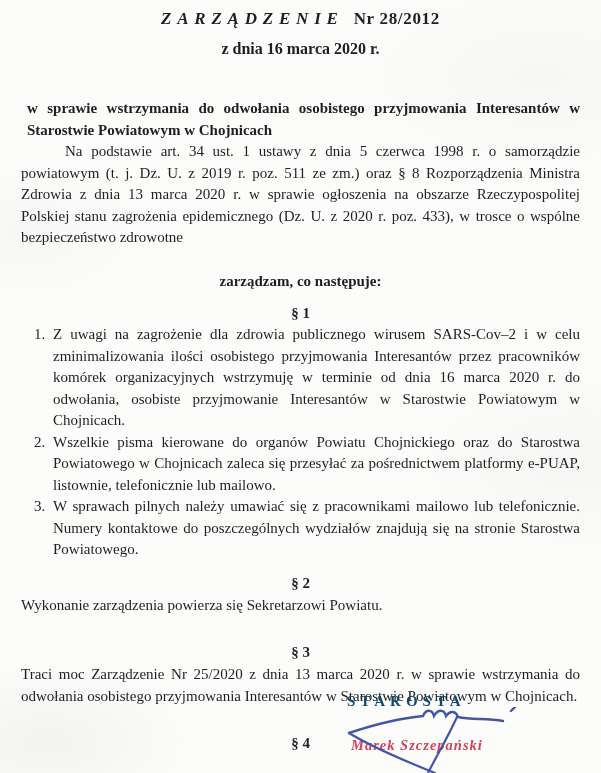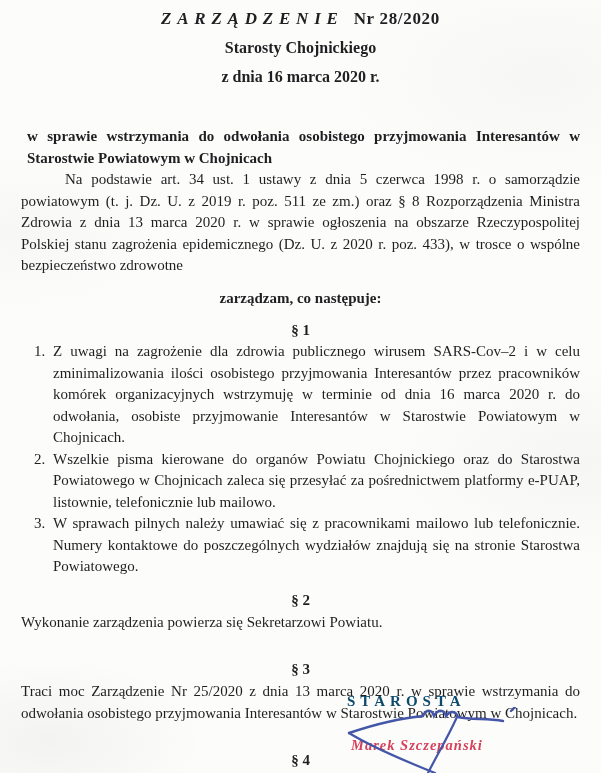"Nr 28/2020" span.title-number { text: 28/2020 -> 28/2012 }
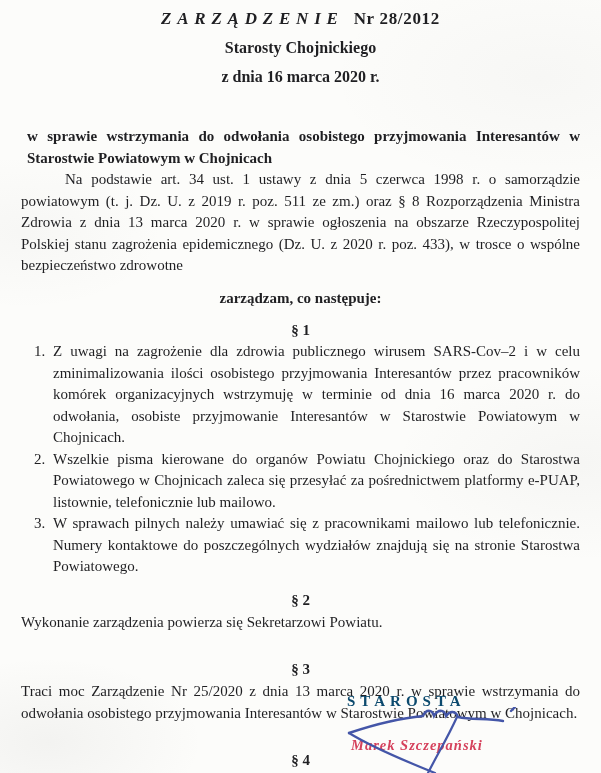"Starosty Chojnickiego" div.doc-subtitle { html: <div>Starosty Chojnickiego</div> -> none }
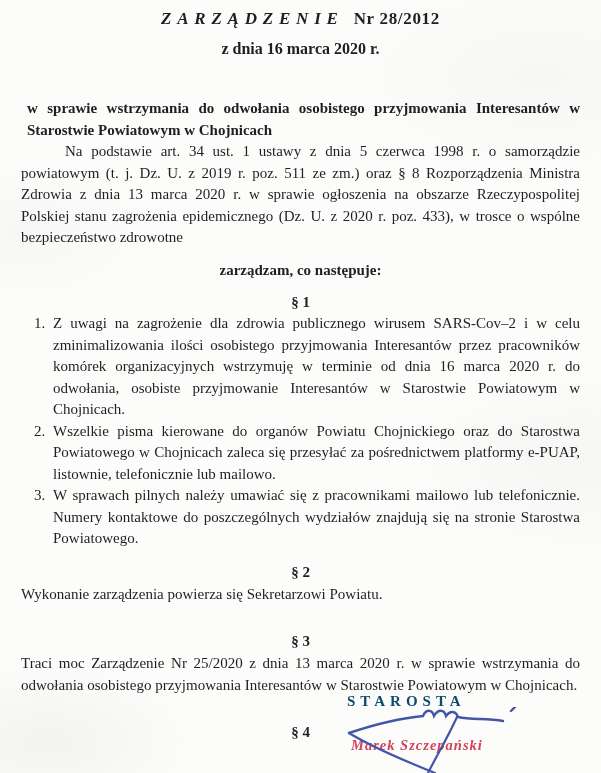"zarządzam, co następuje:" .order-clause { margin-top: 11px -> 22px }
